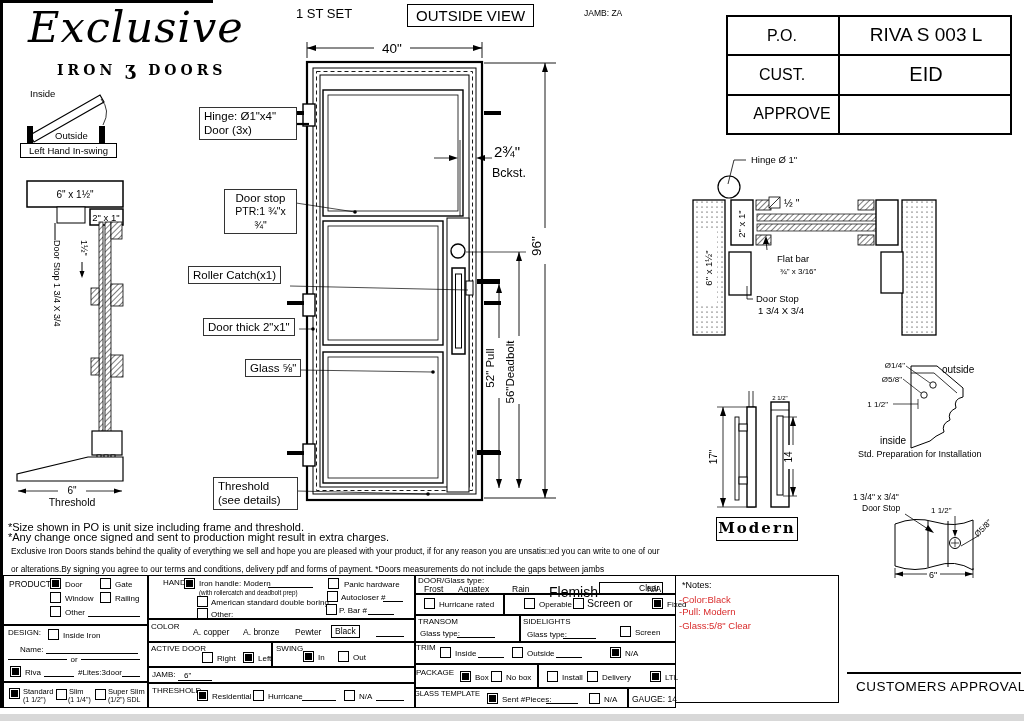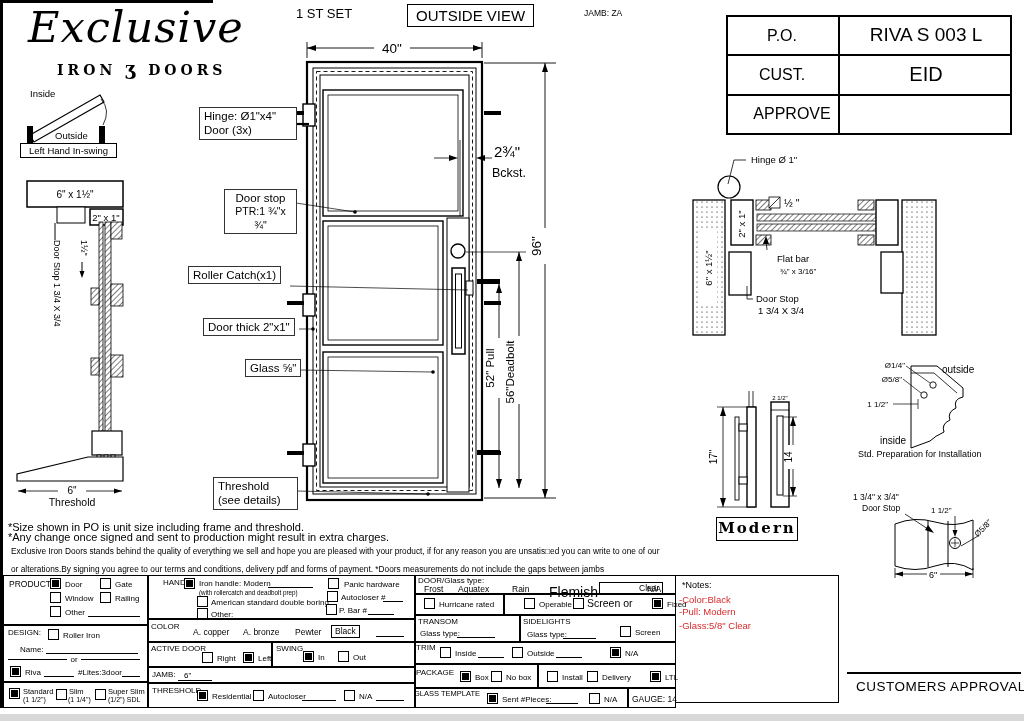"Roller Iron" div.ft { text: Roller -> Inside }
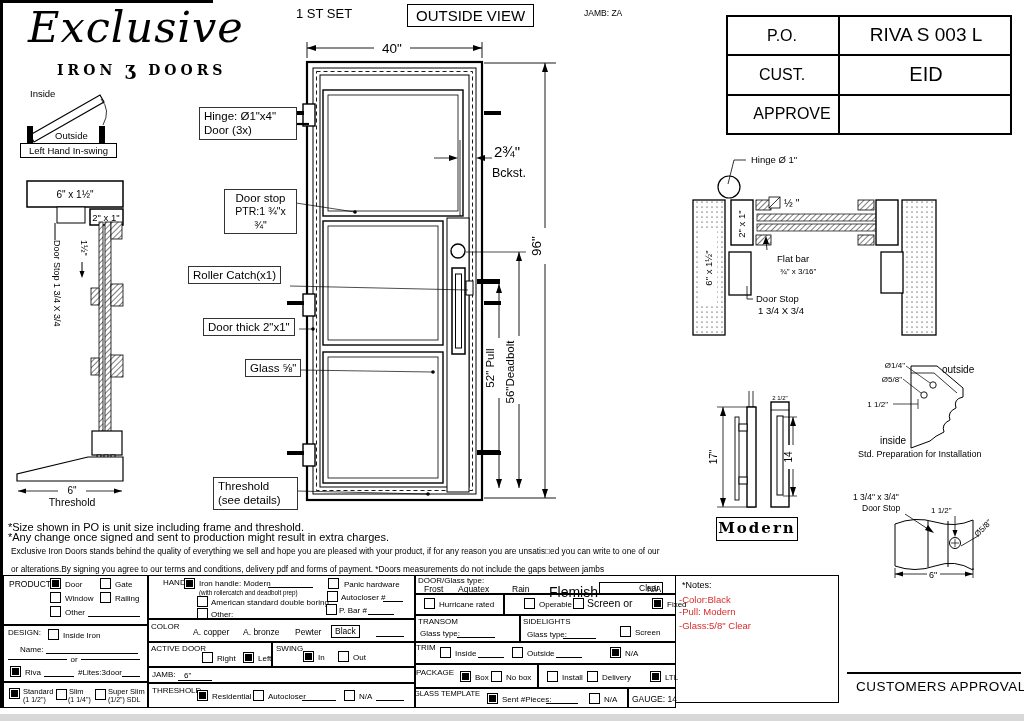"Autocloser" div.ft { text: Autocloser -> Hurricane }
